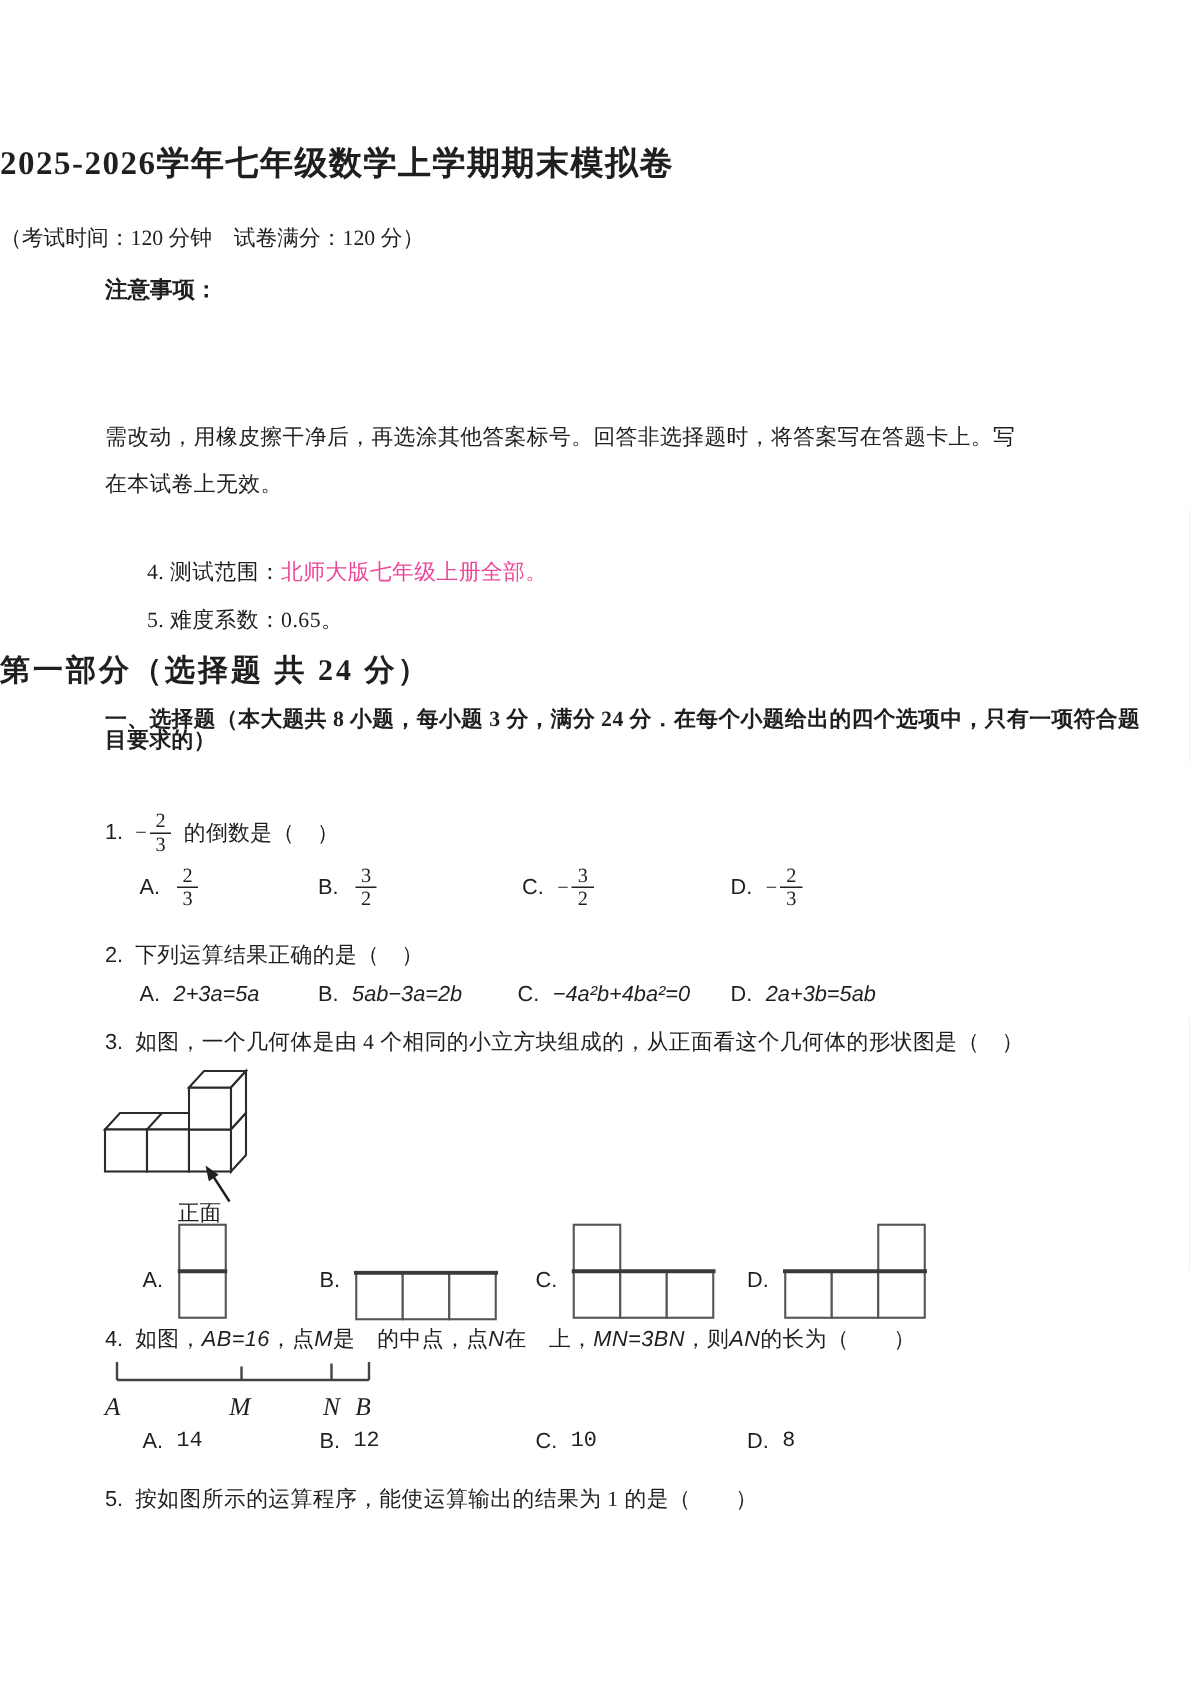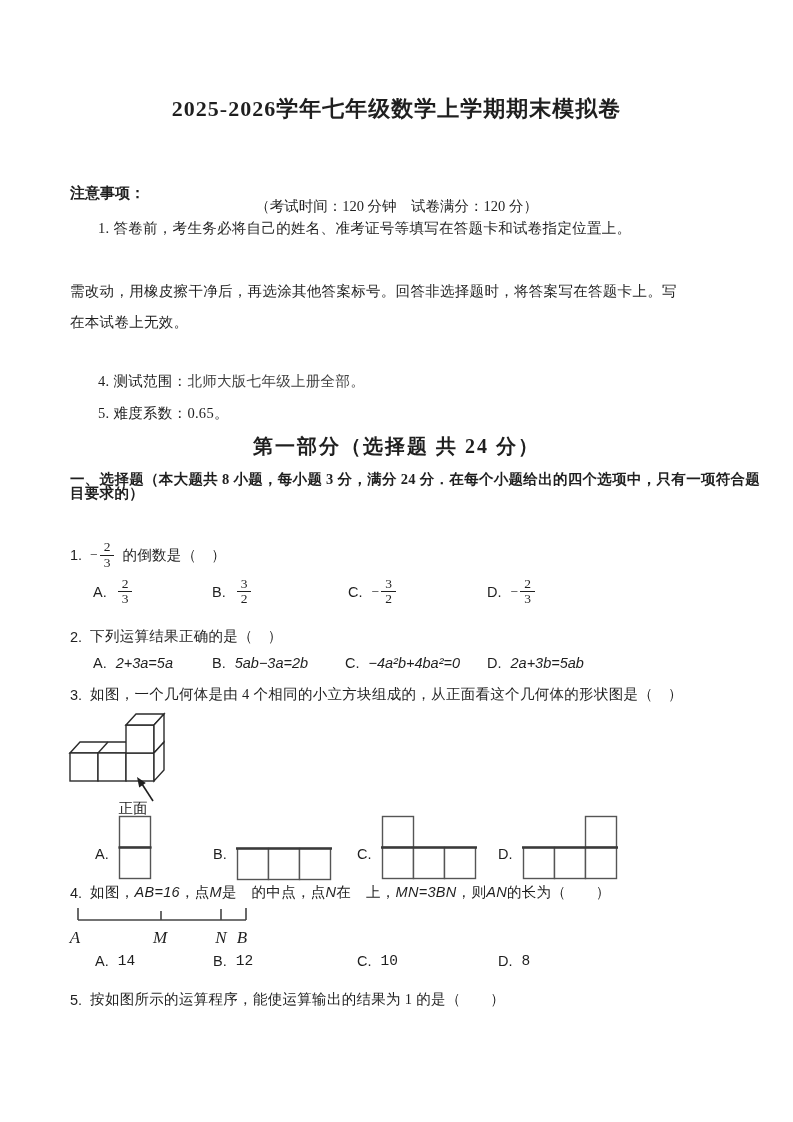"2025-2026学年七年级数学上学期期末模拟卷" .center { text-align: center -> left }
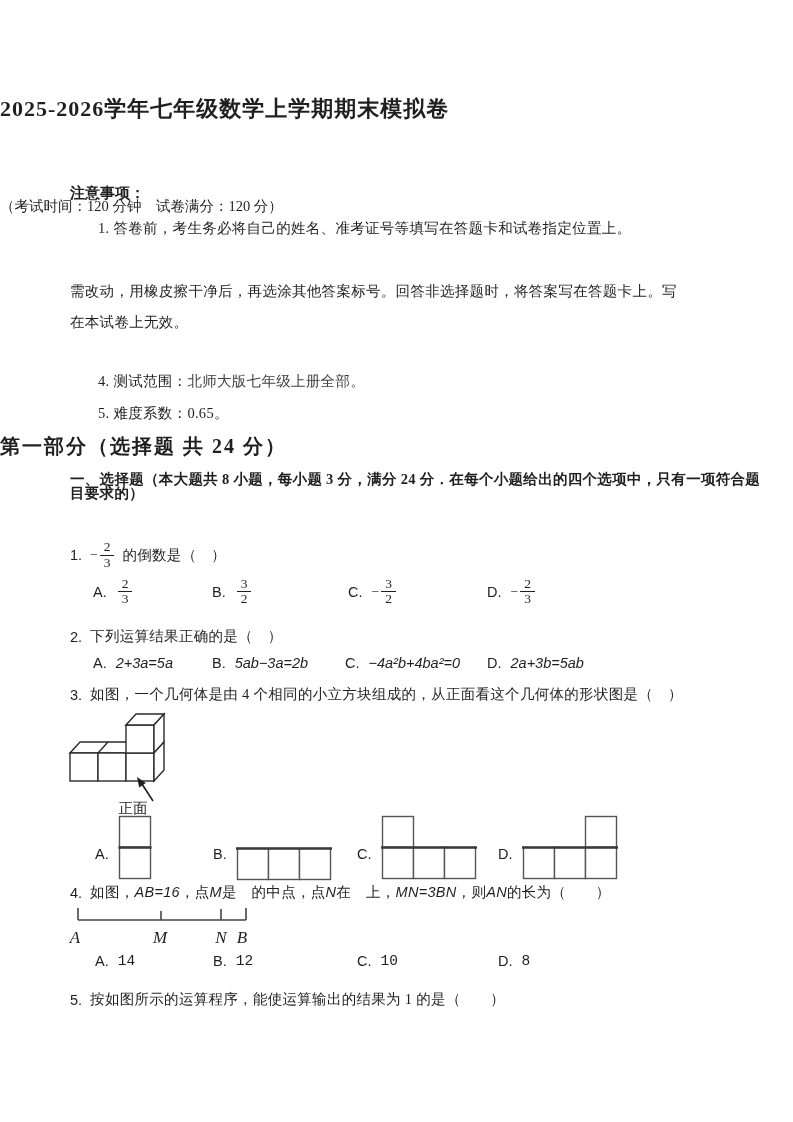"（考试时间：120 分钟 试卷满分：120 分）" .subtitle { margin-top: 48px -> none }
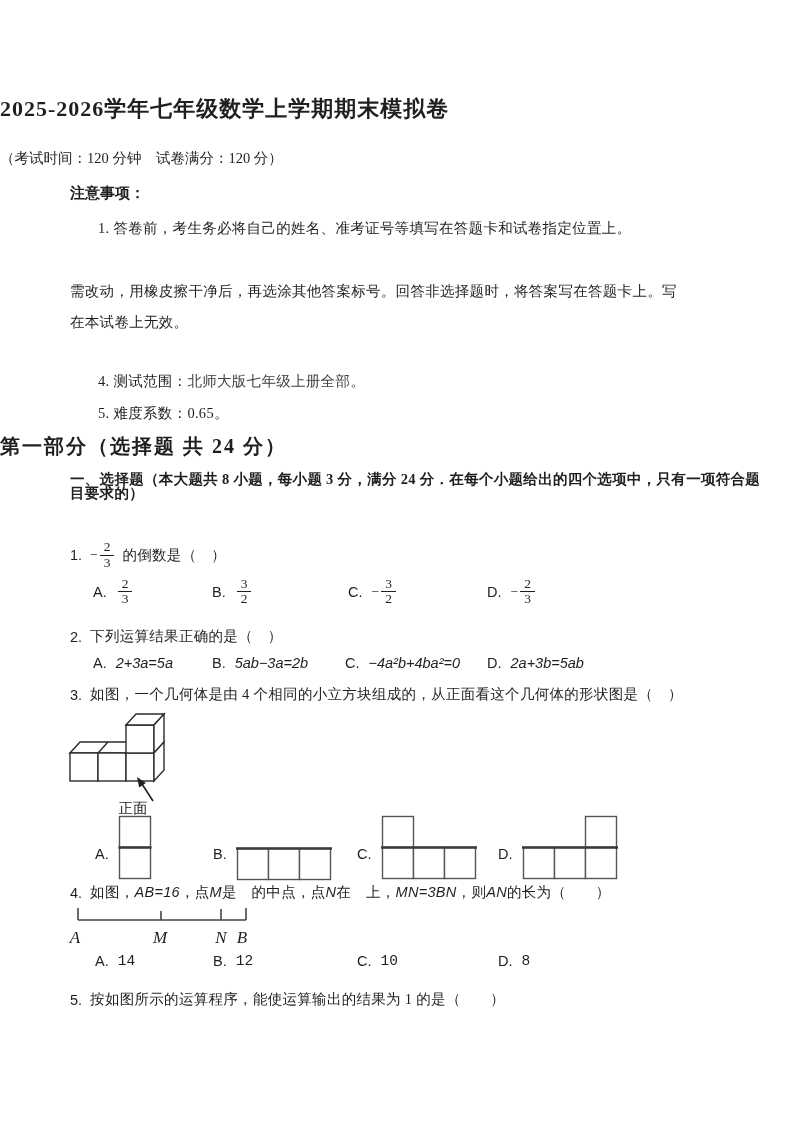"1. 答卷前，考生务必将自己的姓名、准考证号等填写在答题卡和试卷指定位置上。" div.abs { html: <div>1. 答卷前，考生务必将自己的姓名、准考证号等填写在答题卡和试卷指定位置上。</div> -> none }
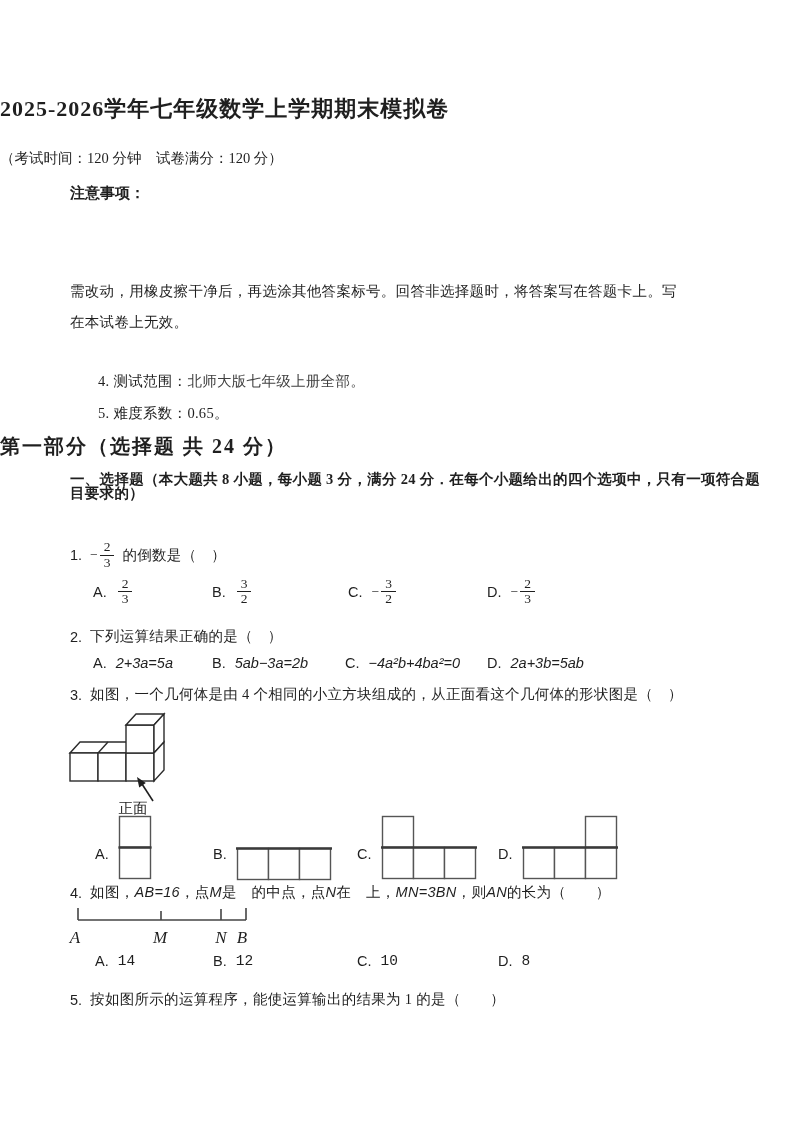"北师大版七年级上册全部。" .red { color: #404040 -> #ec4899 }
